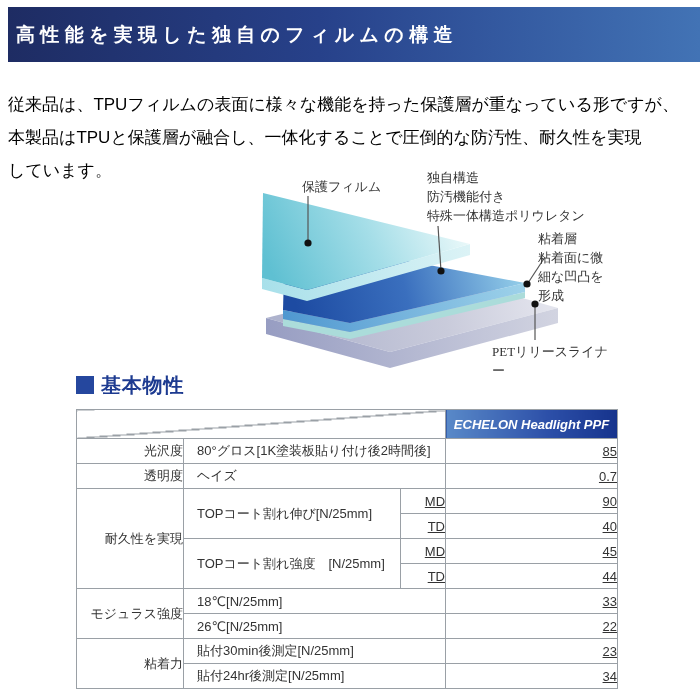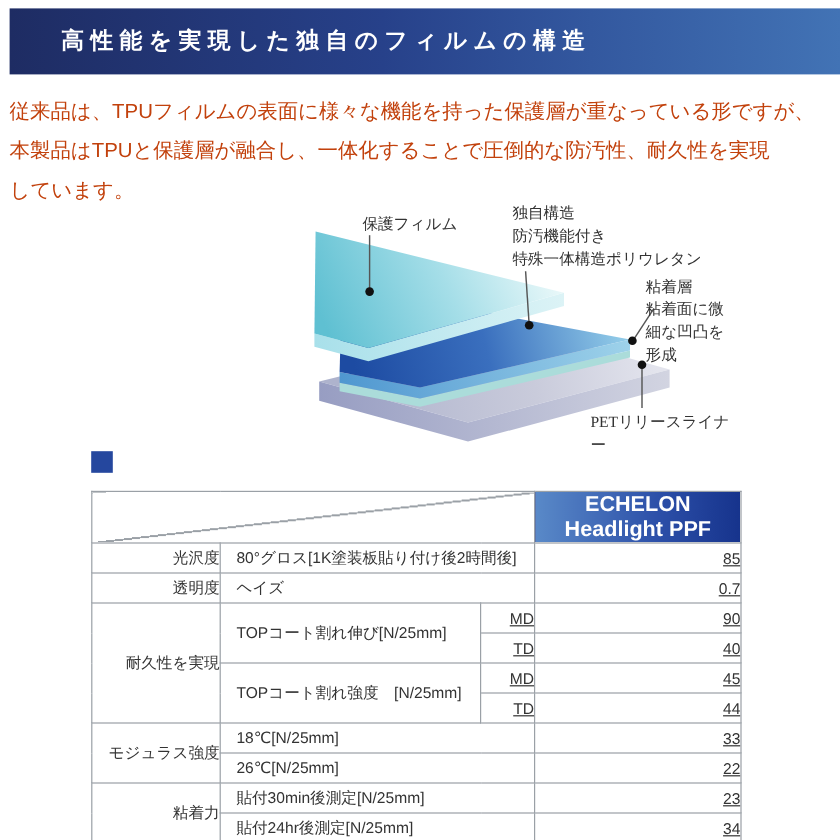"高性能を実現した独自のフィルムの構造" .banner-title { padding-left: 43px -> 8px }
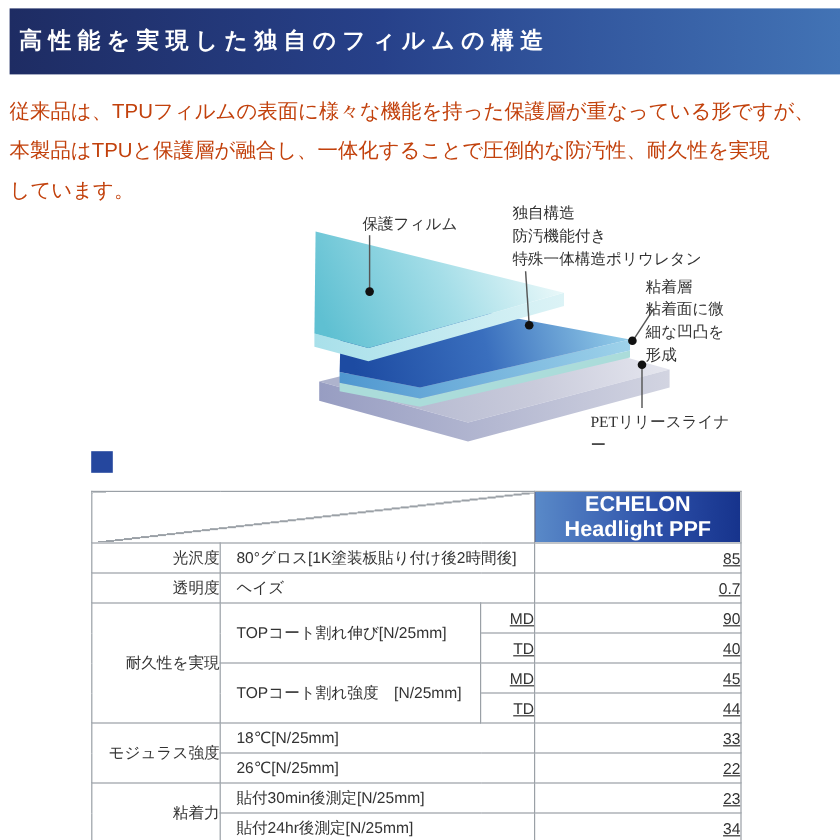"従来品は、TPUフィルムの表面に様々な機能を持った保護層が重なっている形ですが、" .intro { color: #c2410c -> #000000; top: 76px -> 88px }
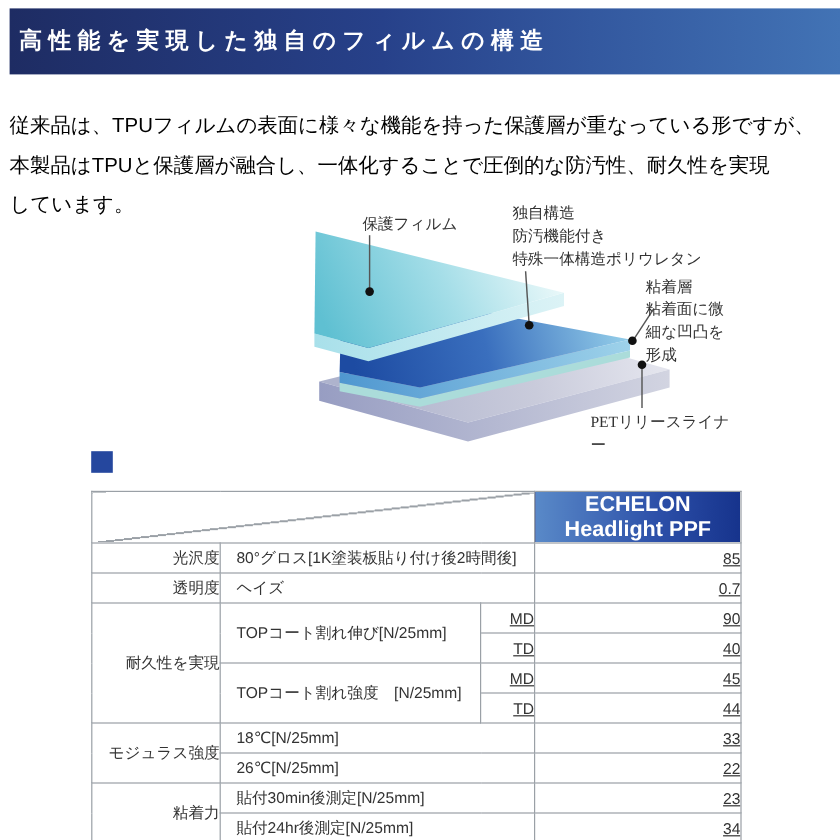"基本物性" span.section-title { html: none -> <span>基本物性</span> }
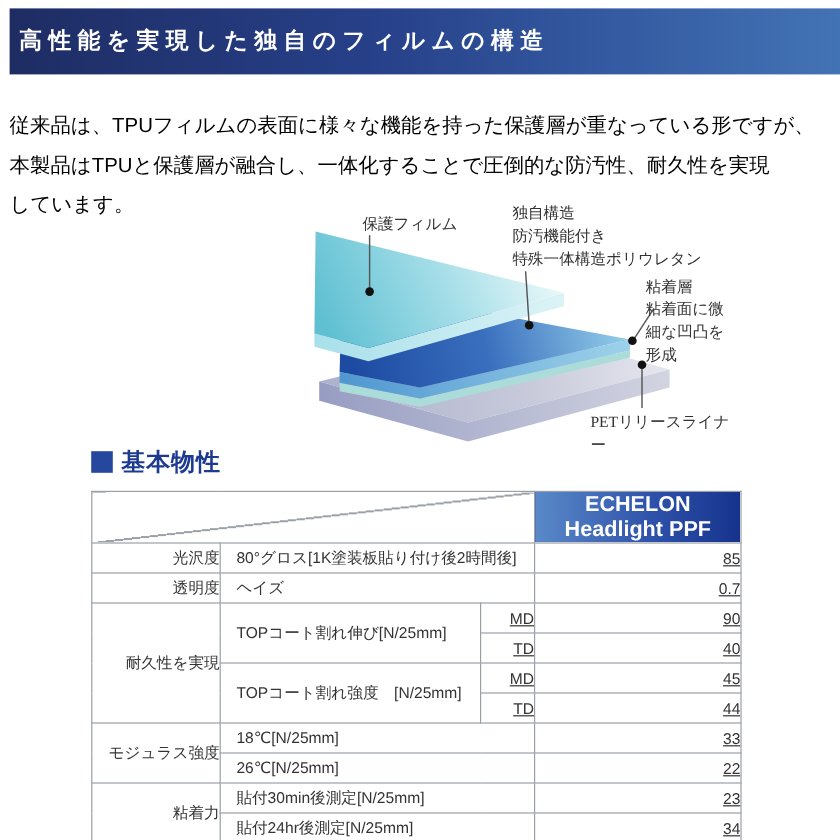"ECHELON Headlight PPF" th.prod { font-size: 18px -> 13px; font-style: none -> italic }
